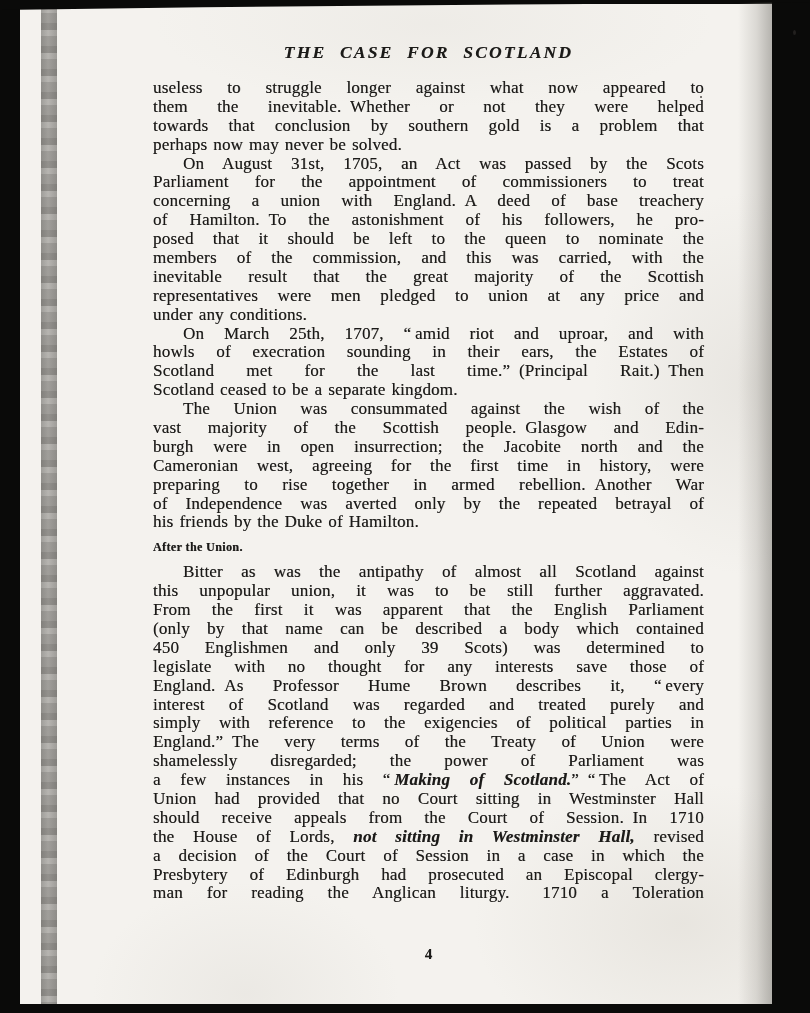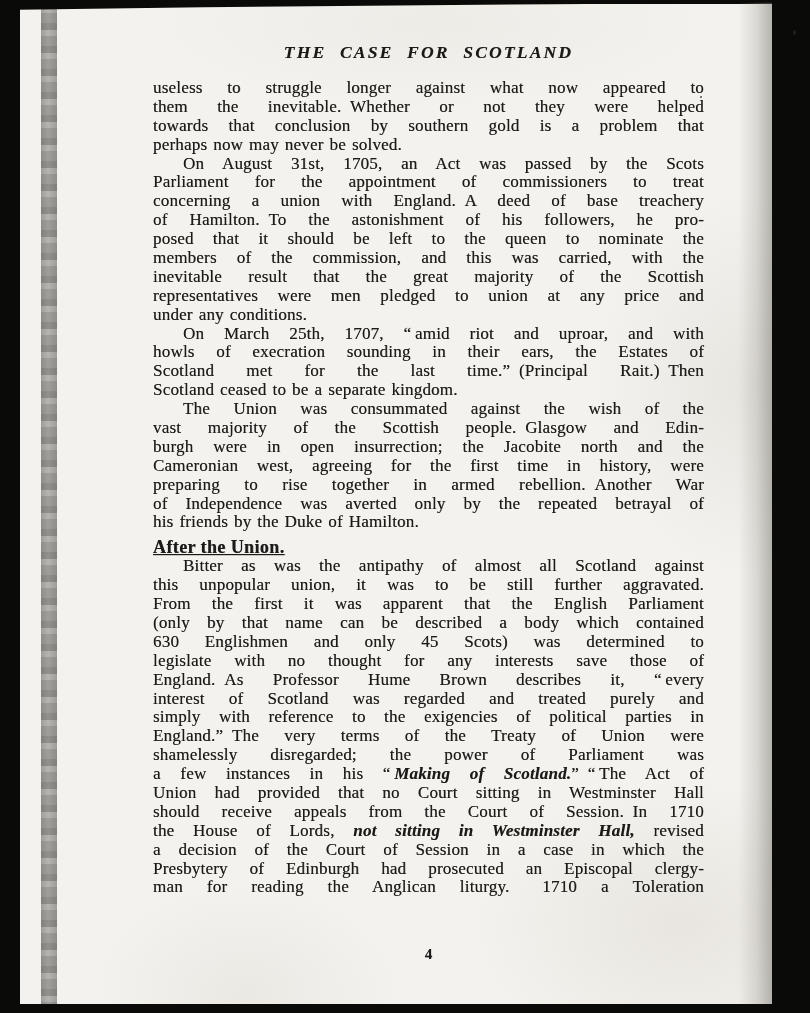"After the Union." .section-heading { font-size: 18px -> 12px; margin-bottom: none -> 6px; text-decoration: underline -> none }
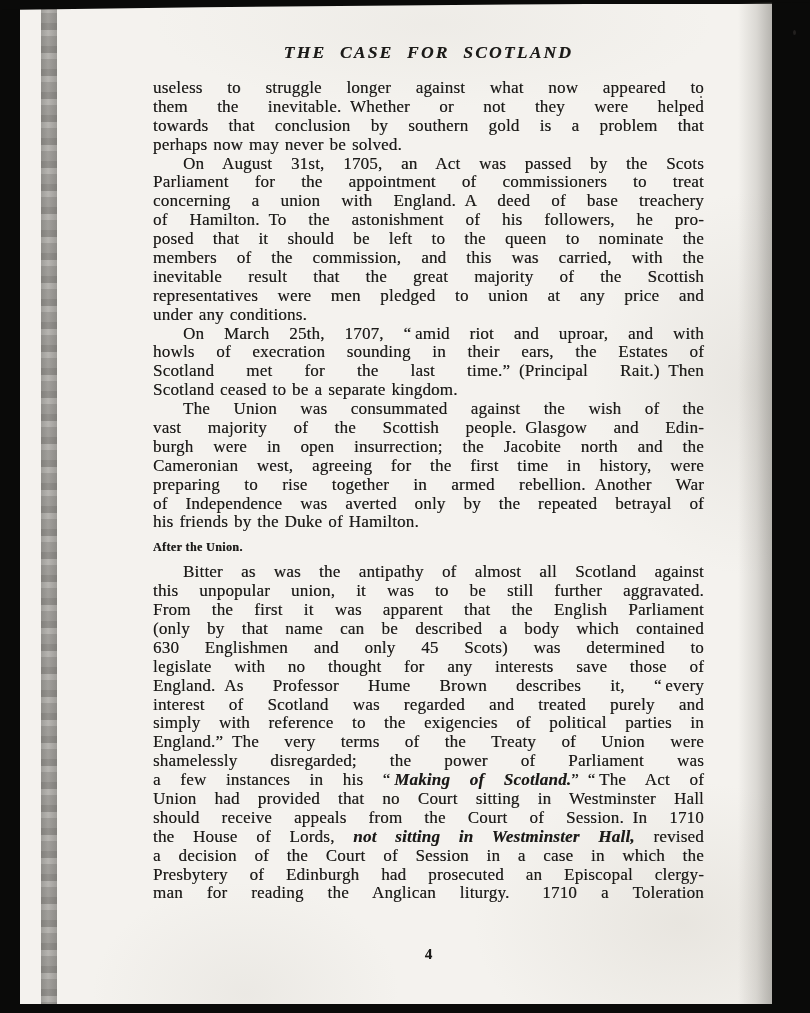"630 Englishmen and only 45" div.line { text: 630 Englishmen and only 45 -> 450 Englishmen and only 39 }
